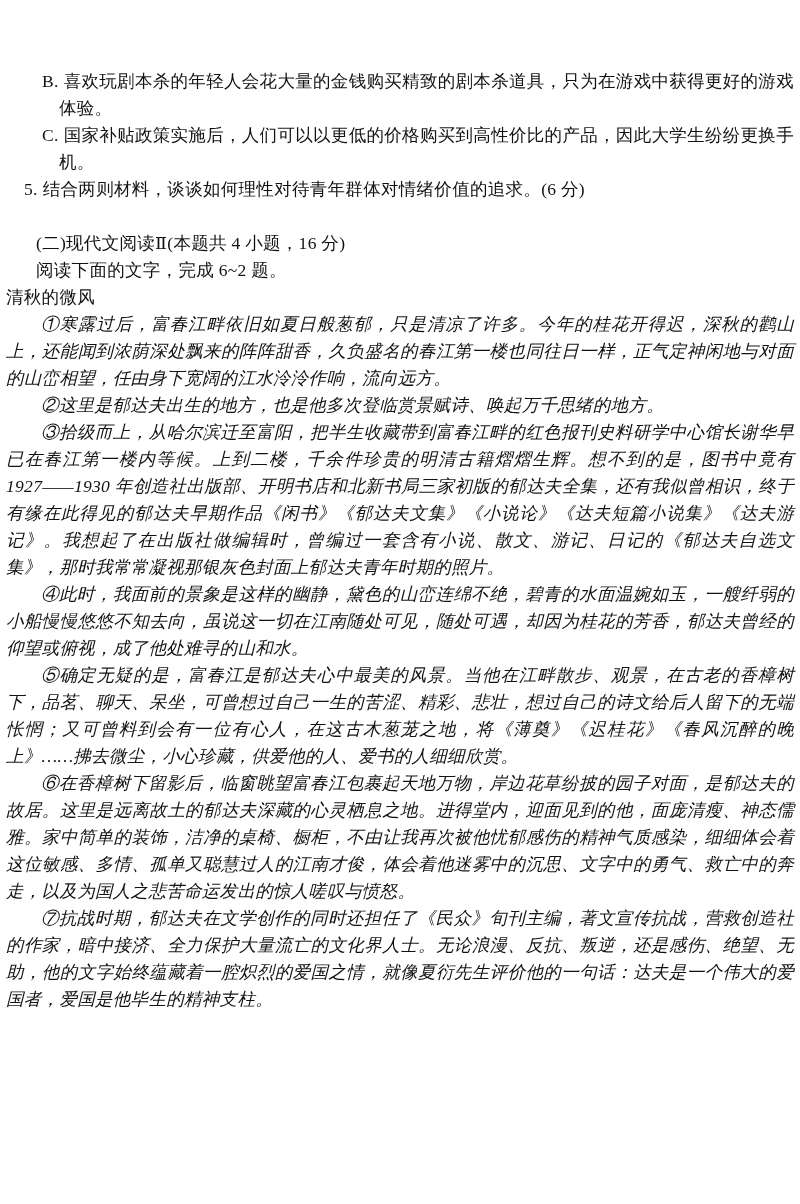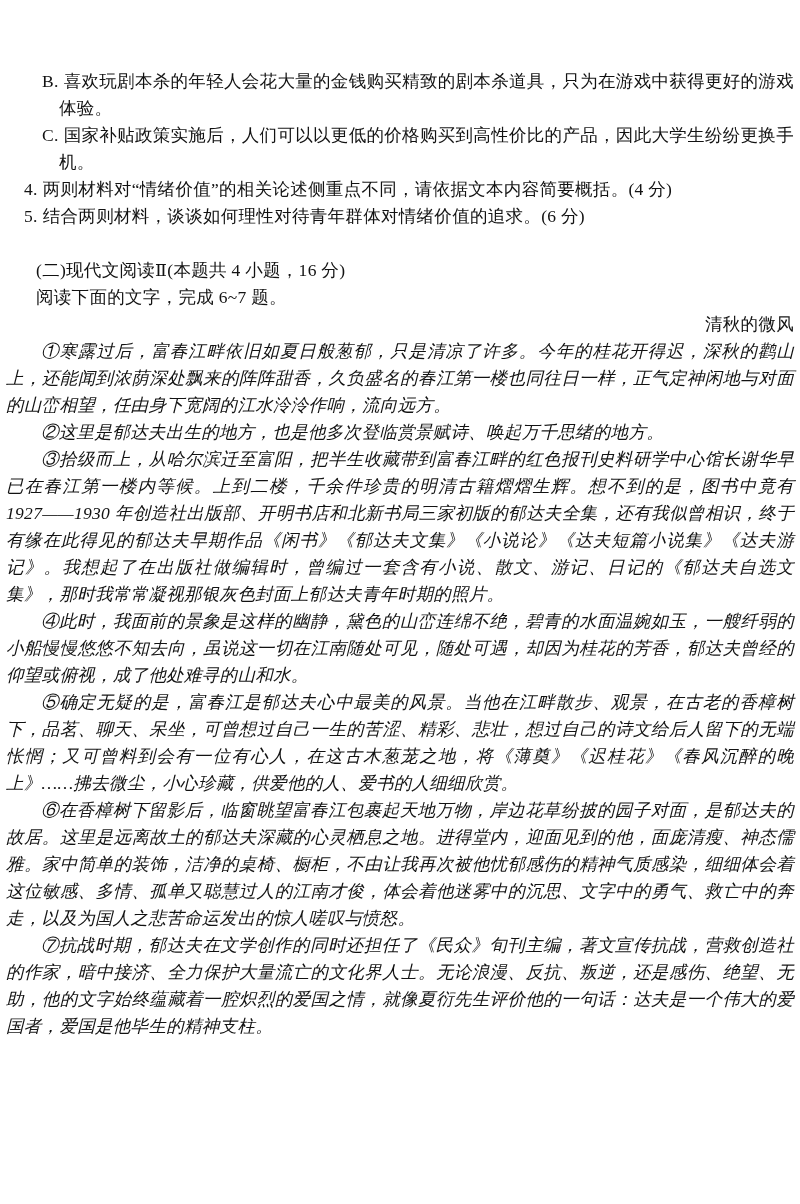"4. 两则材料对“情绪价值”的相关论述侧重点不同，请依据文本内容简要概括。(4" div.question { html: <div> <span>4.</span><span>两则材料对“情绪价值”的相关论述侧重点不同，请依据文本内容简要概括。(4 分)</span> </div> -> none }
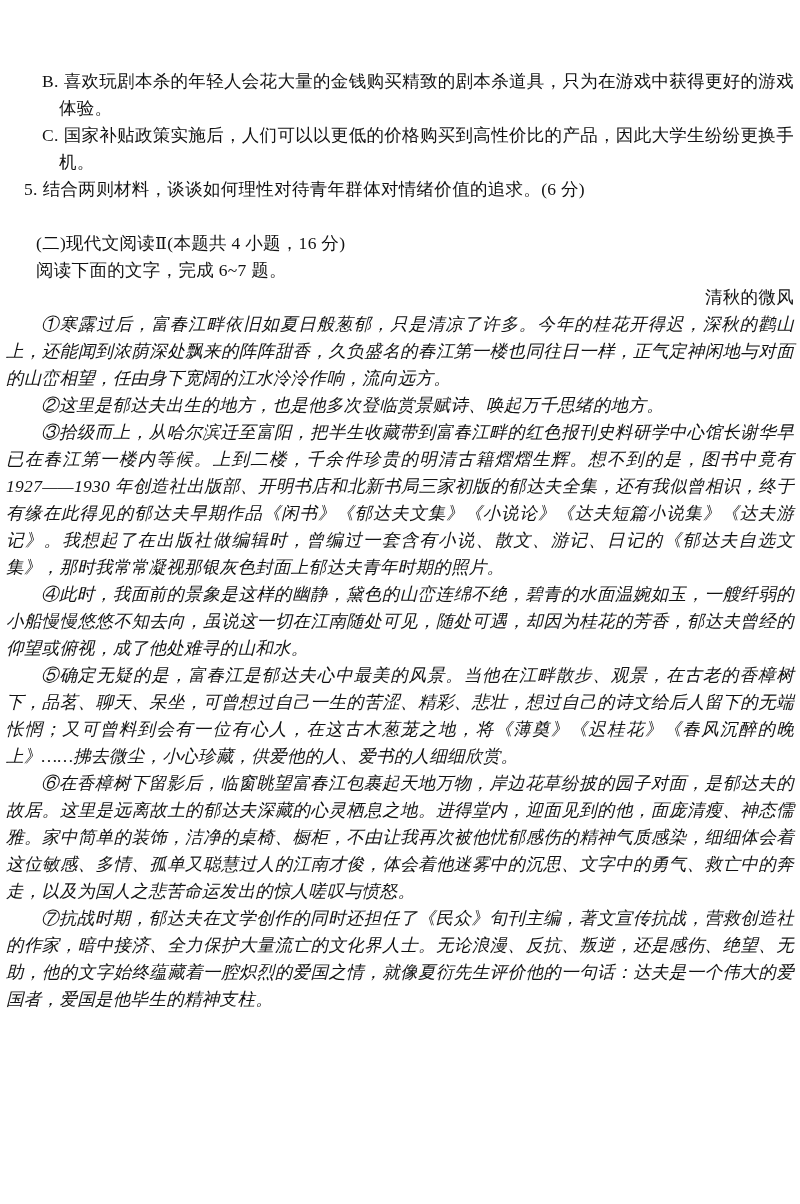"阅读下面的文字，完成 6~7 题。" div.instruction { text: 7 -> 2 }
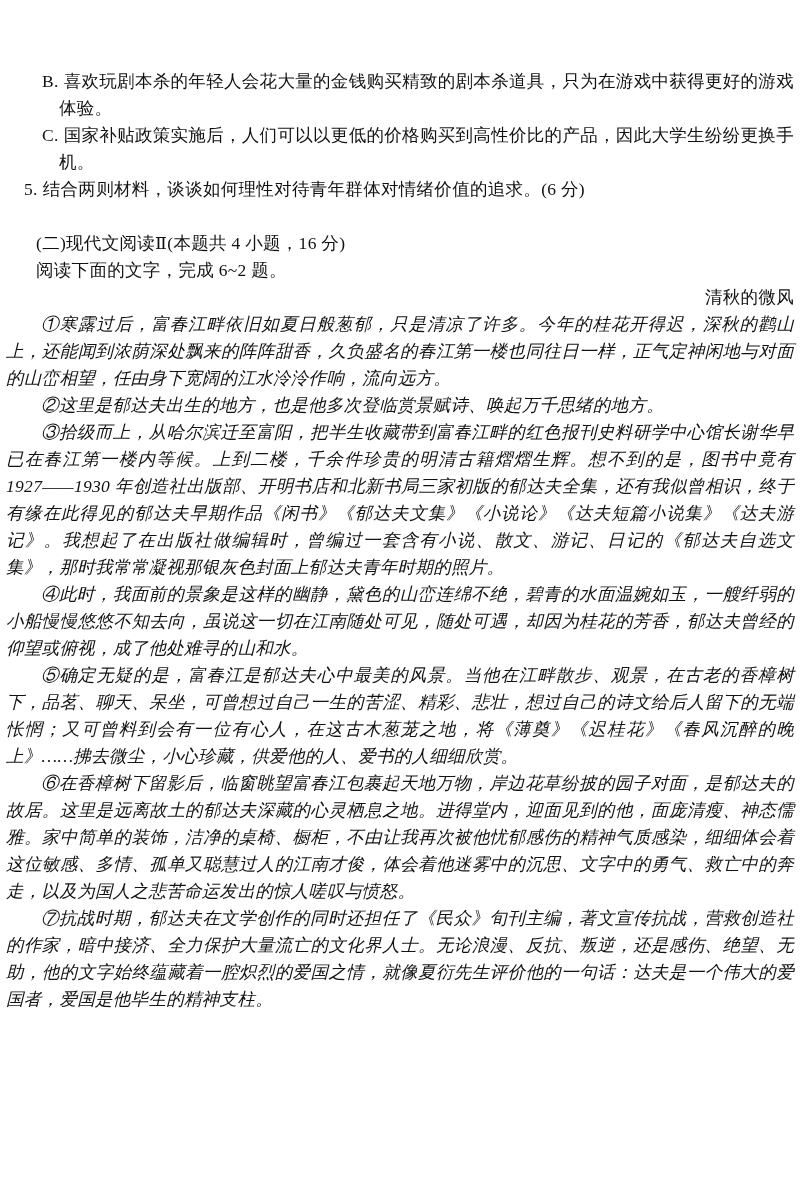"清秋的微风" .essay-title { text-align: right -> left }
